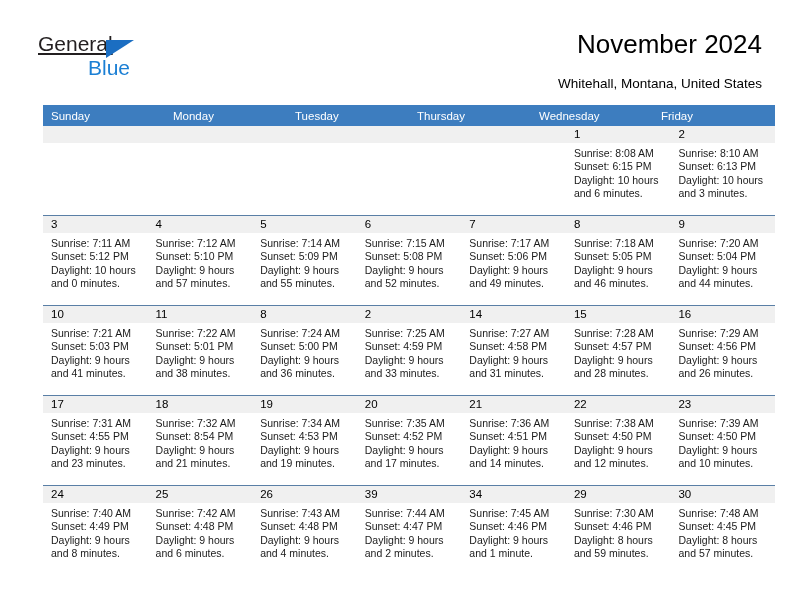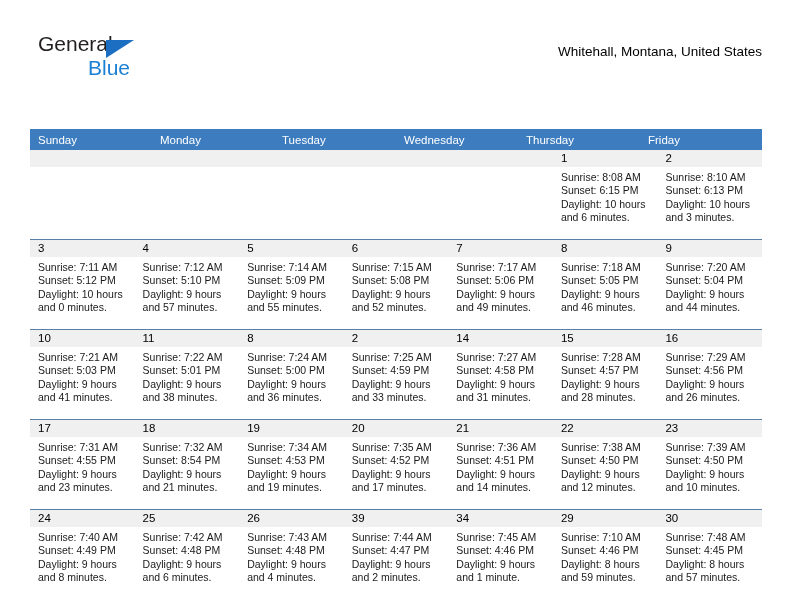"General" .logo-general { text-decoration: none -> underline }
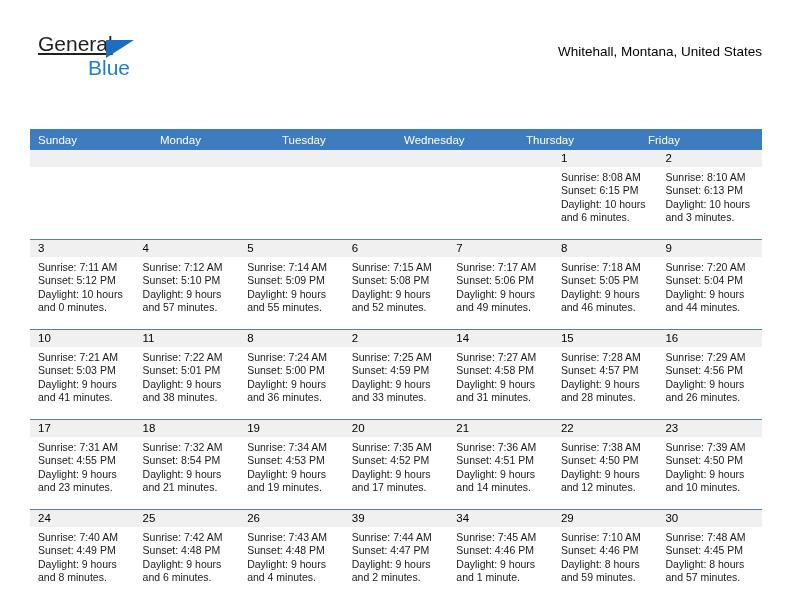"November 2024" div.cal-title { html: none -> <div>November 2024</div> }
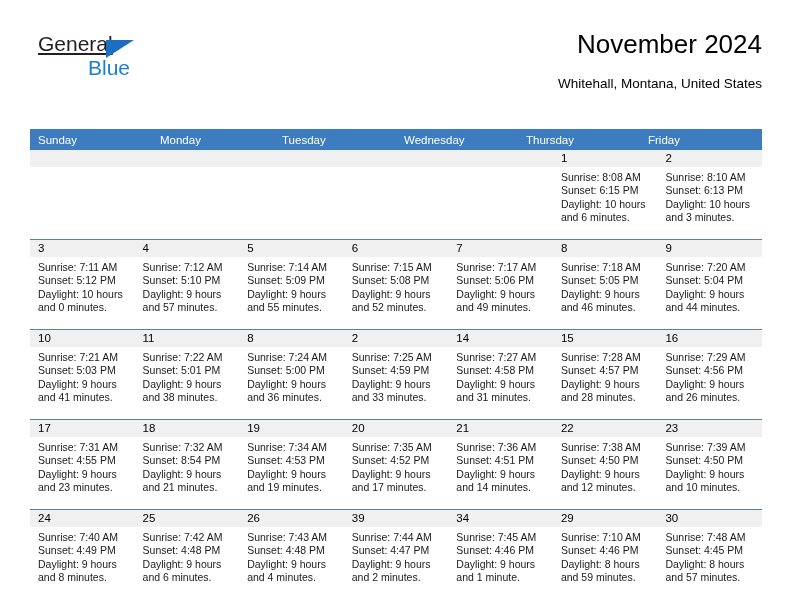"Sunday" .calendar { left: 30px -> 43px; margin-top: 24px -> none }
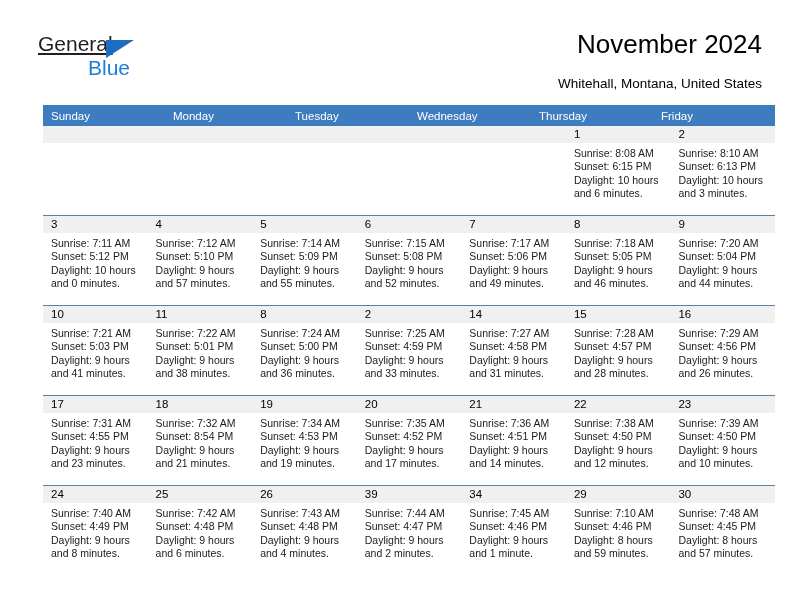"Wednesday" div.weekday-cell { order: before "Thursday" -> after "Thursday" }
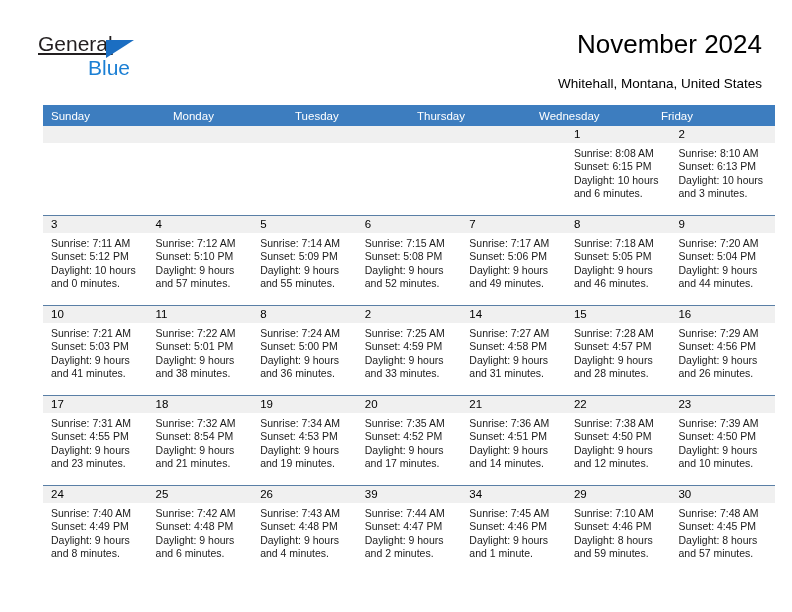"Sunrise: 7:10 AM" div.day-line { text: 7:10 -> 7:30 }
